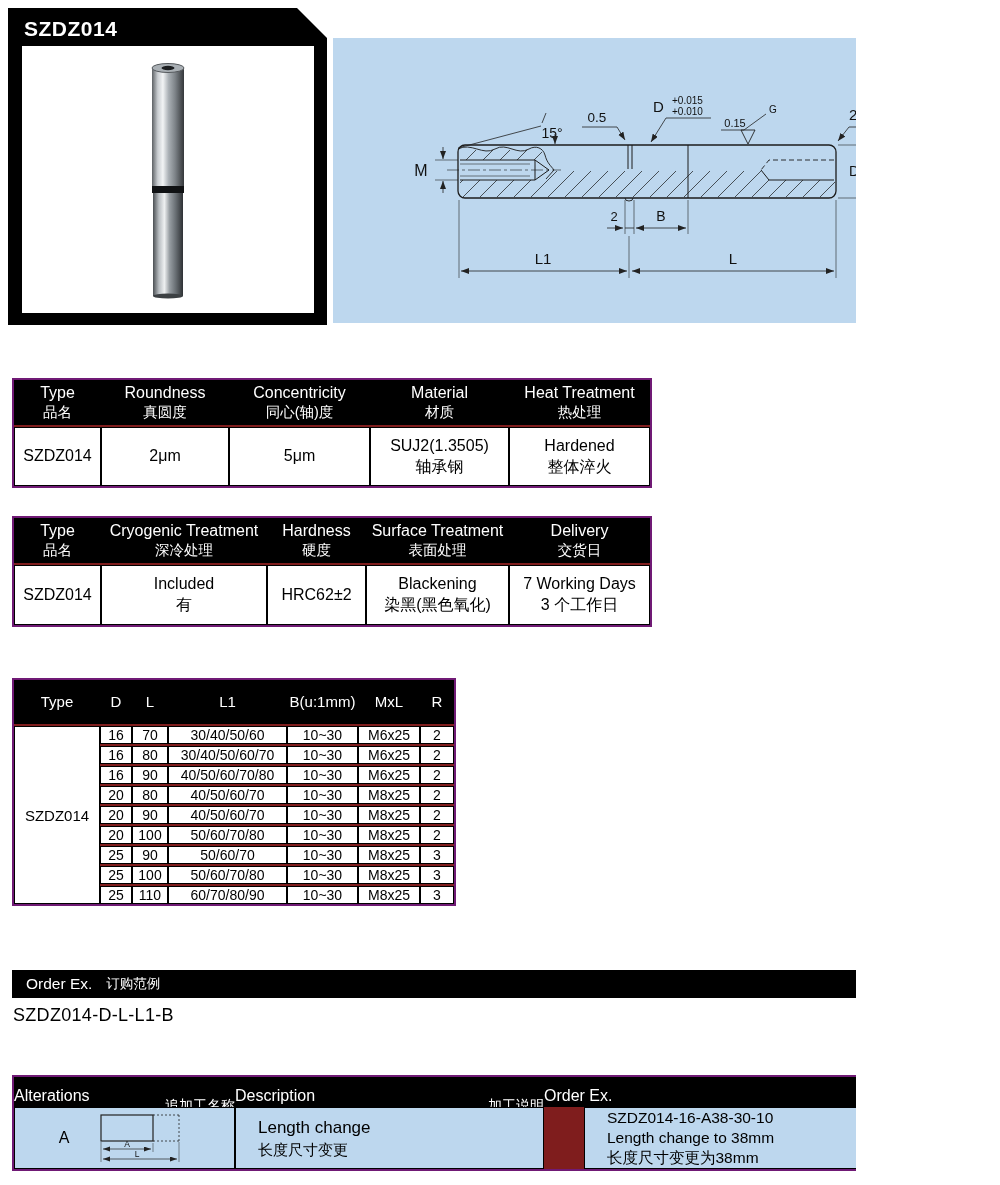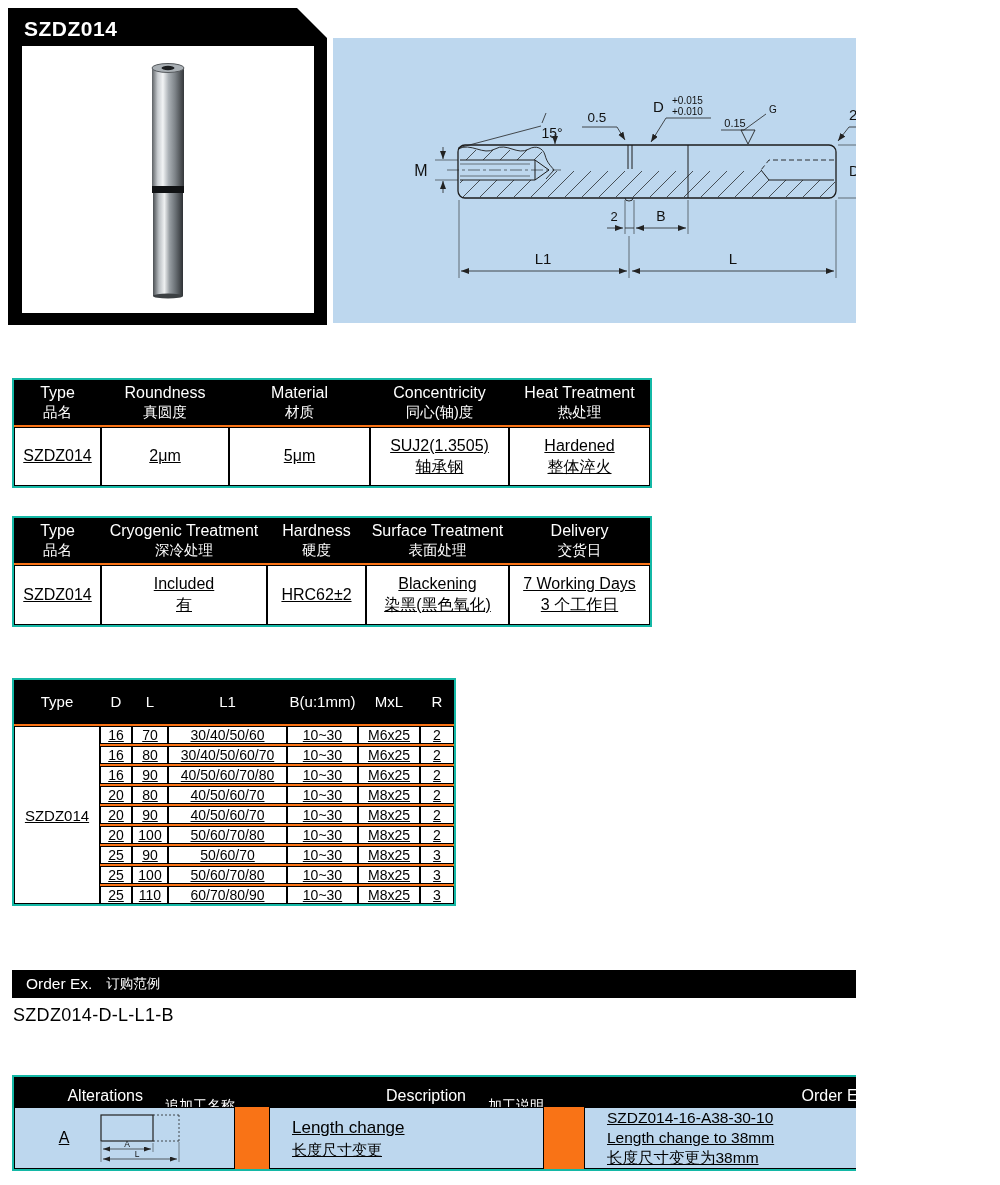"Type" .tblwrap { background: #f97316 -> #7f1d1d; border: 2px solid #14b8a6 -> 2px solid #701a75; text-decoration: underline -> none }
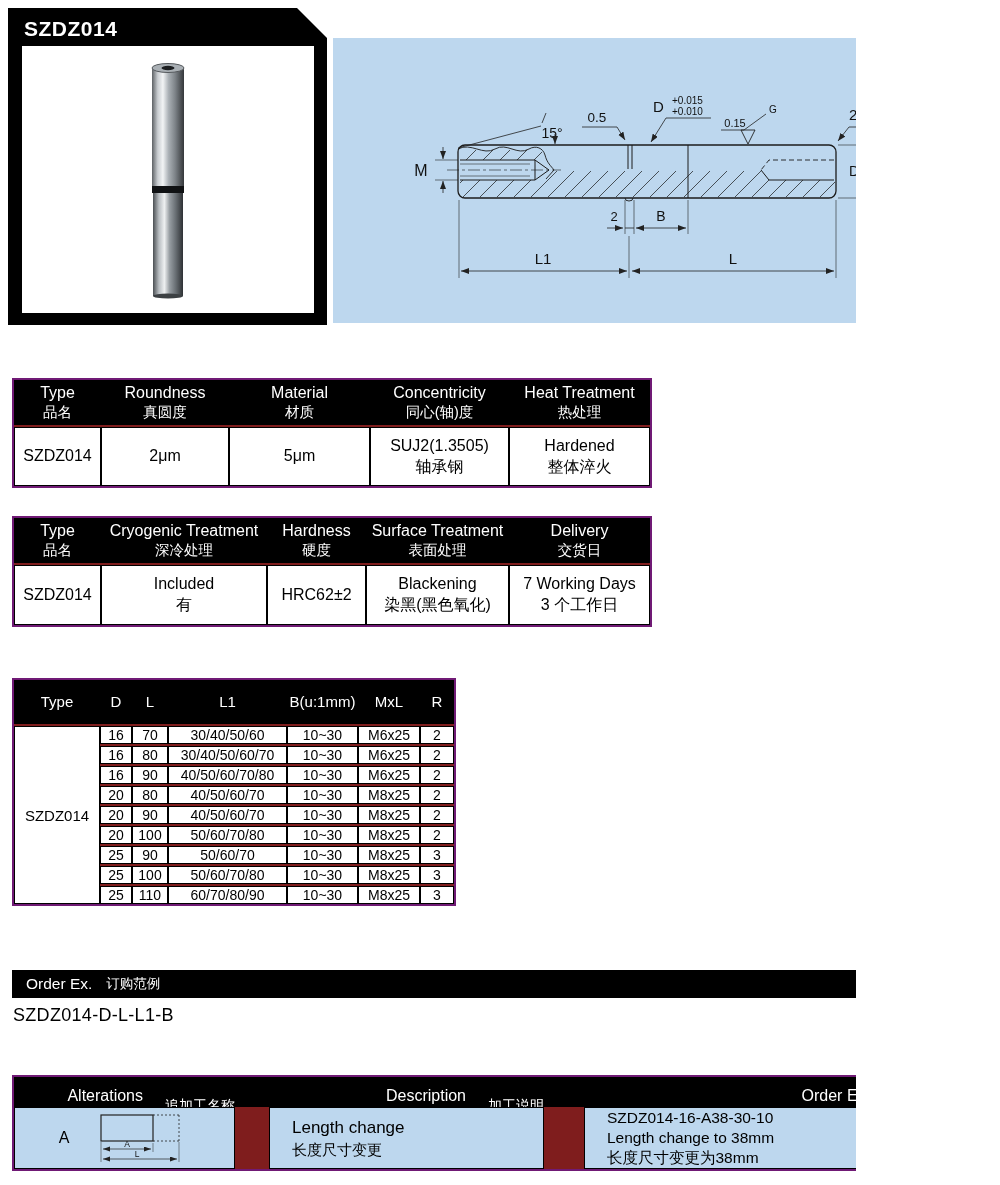"Material" div.hc { order: before "Concentricity" -> after "Concentricity" }
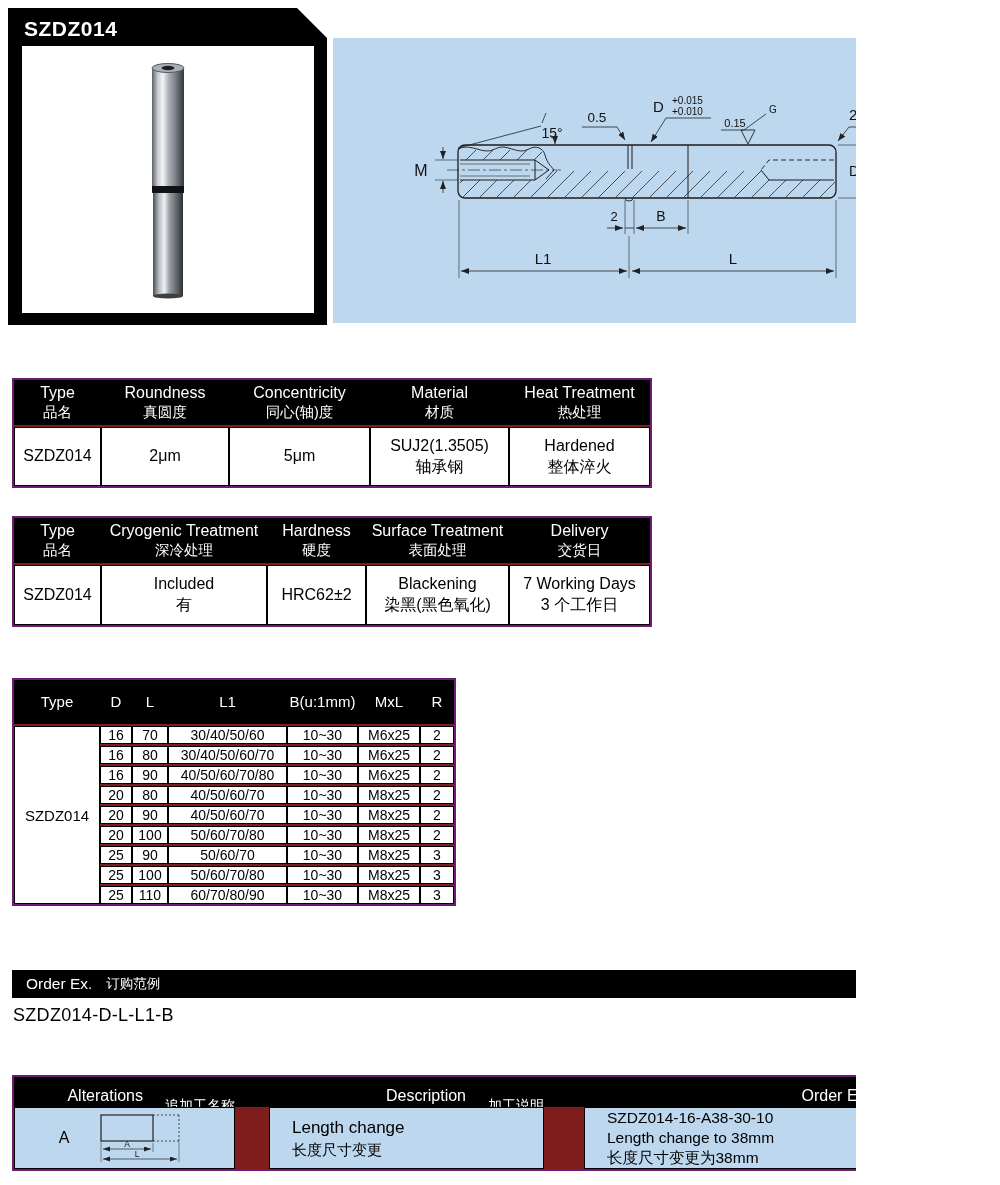"Alterations" #alt-table .ahc { justify-content: flex-end -> space-between }
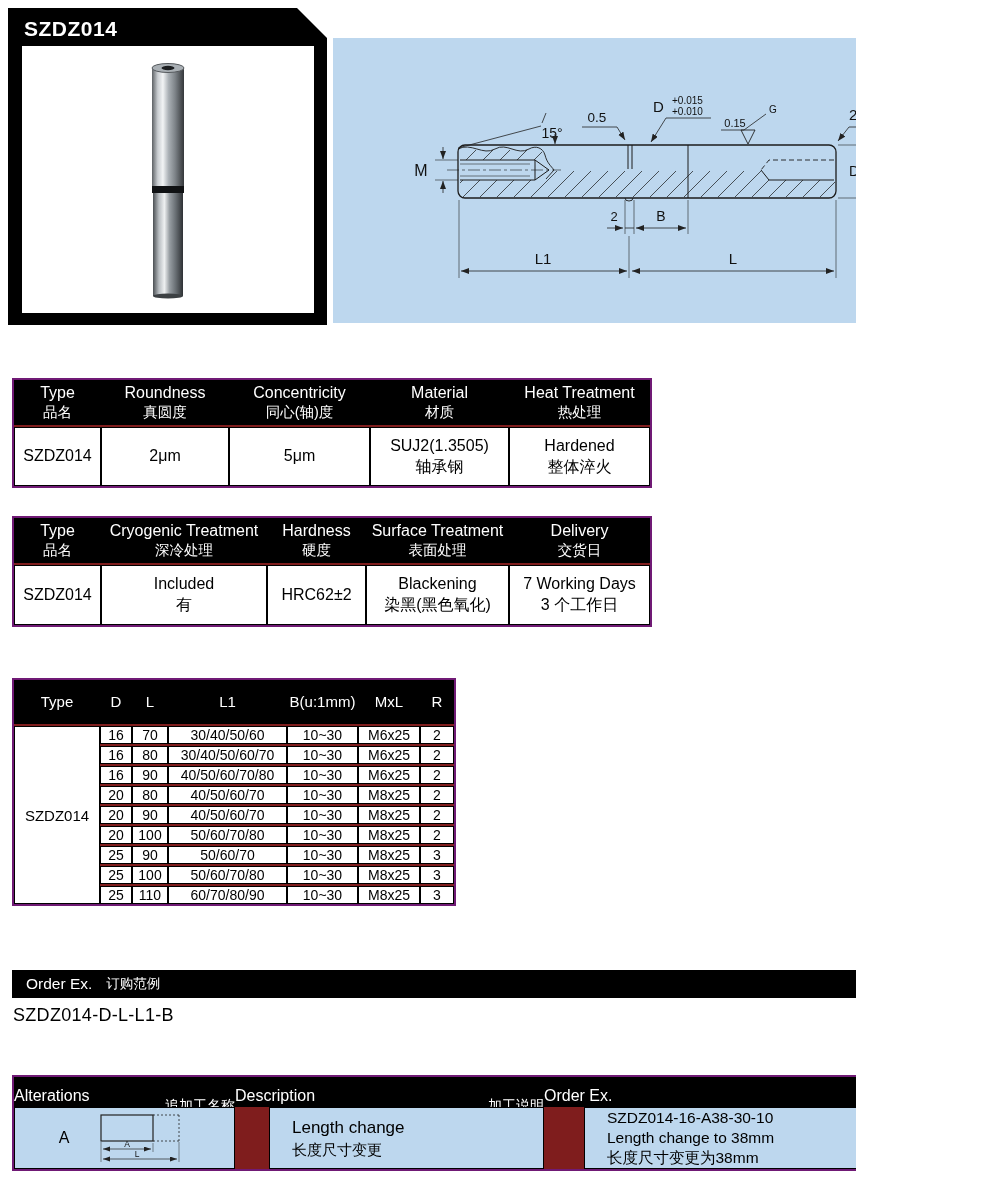"Length change" .alt-desc-cell { margin-left: 34px -> none }
